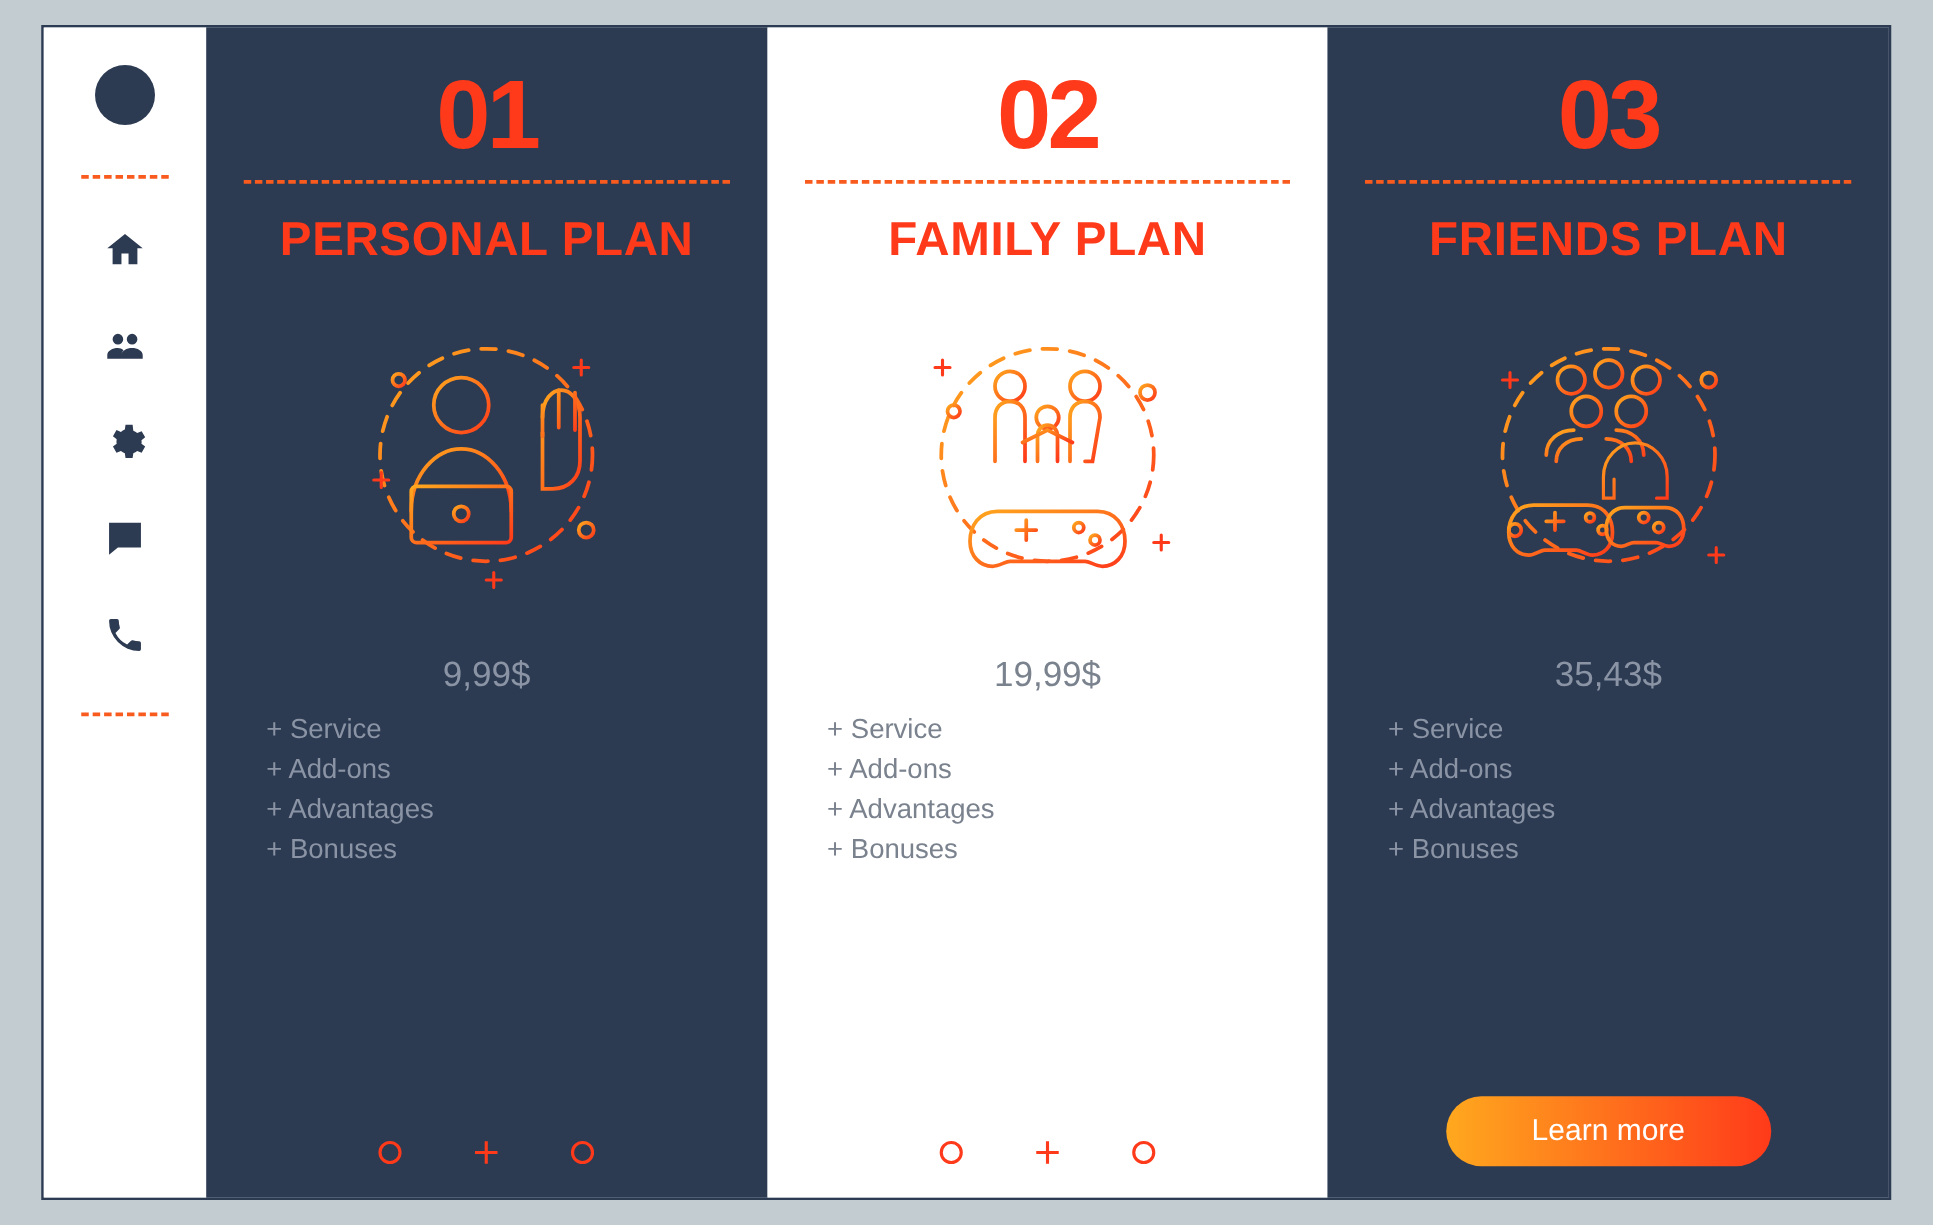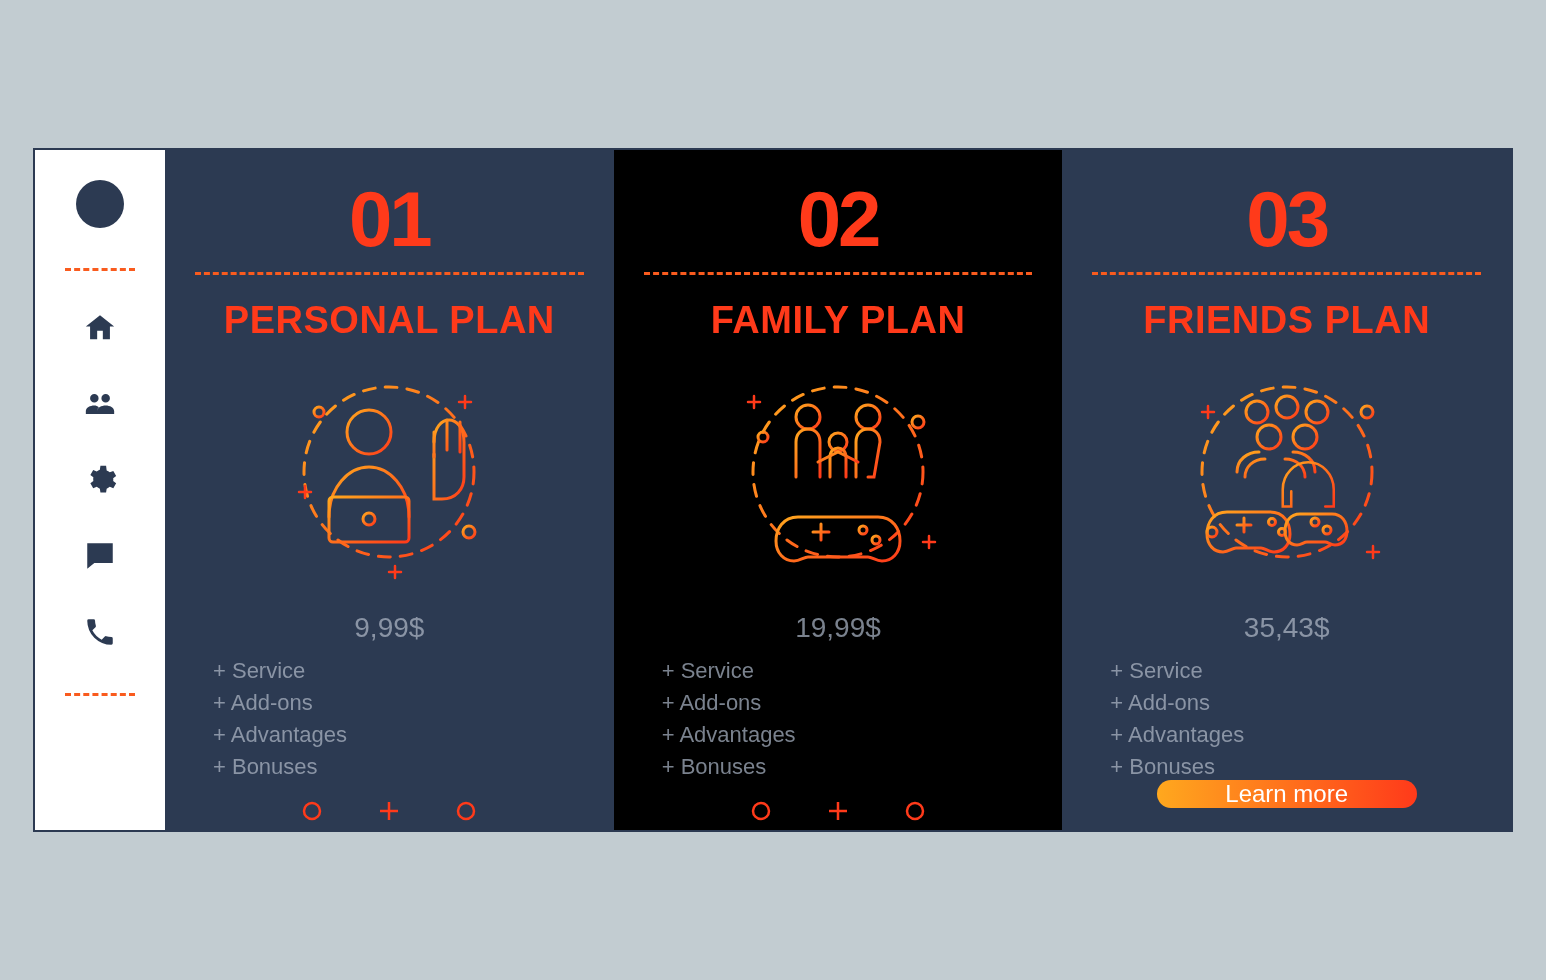"01" .frame { height: 684px -> 940px }
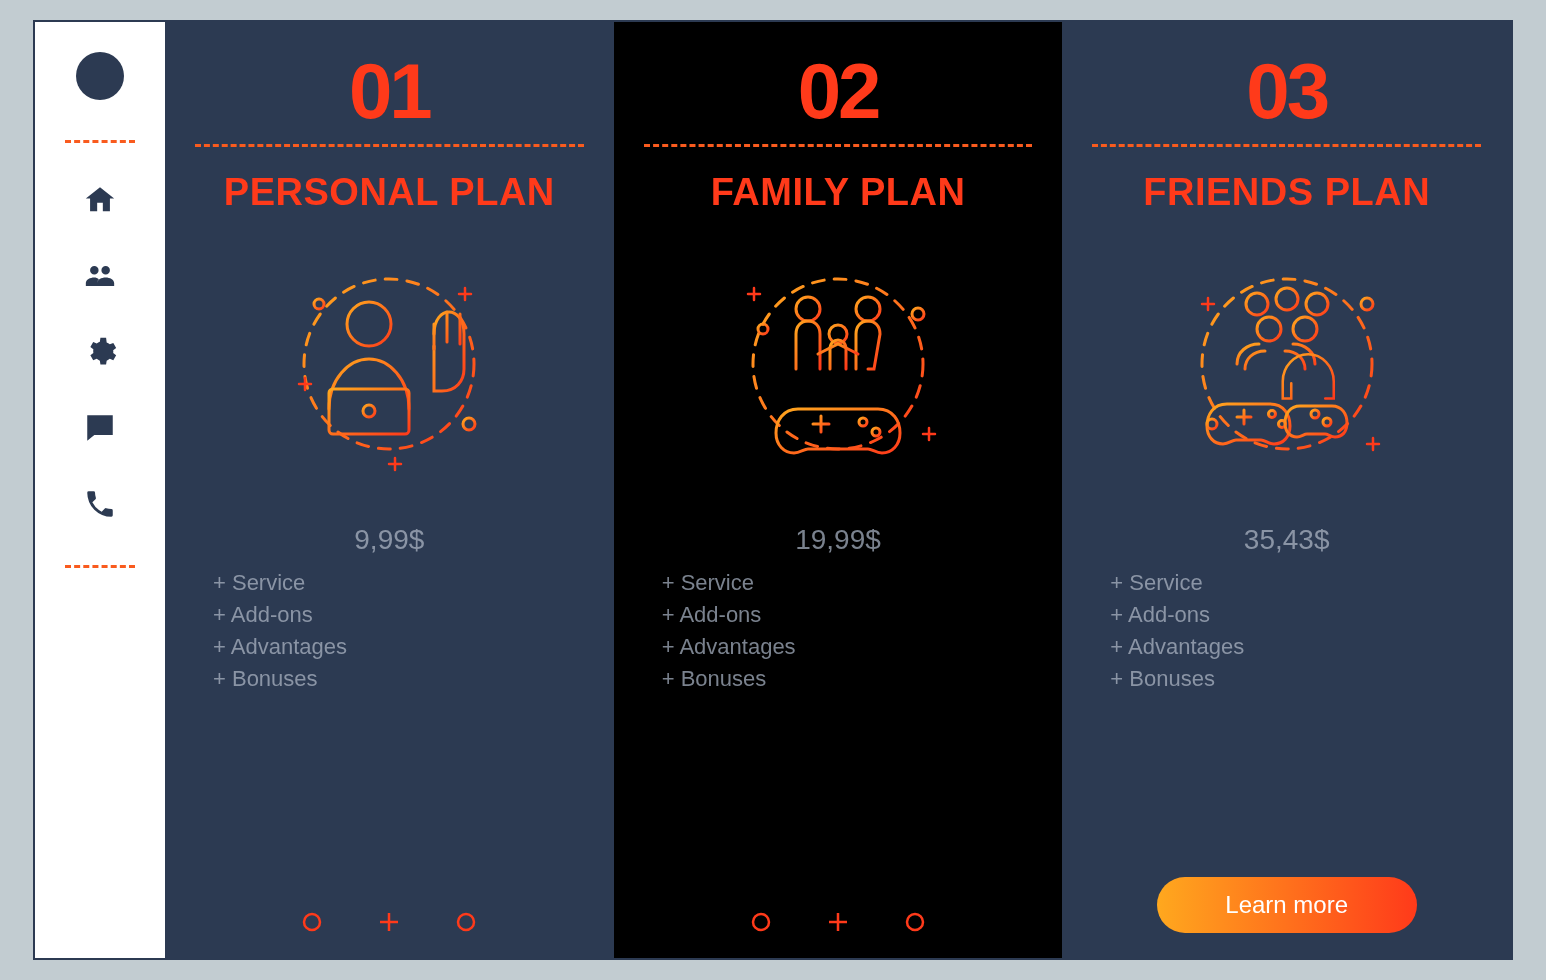"02" .plan.light { background: #000000 -> #ffffff }
